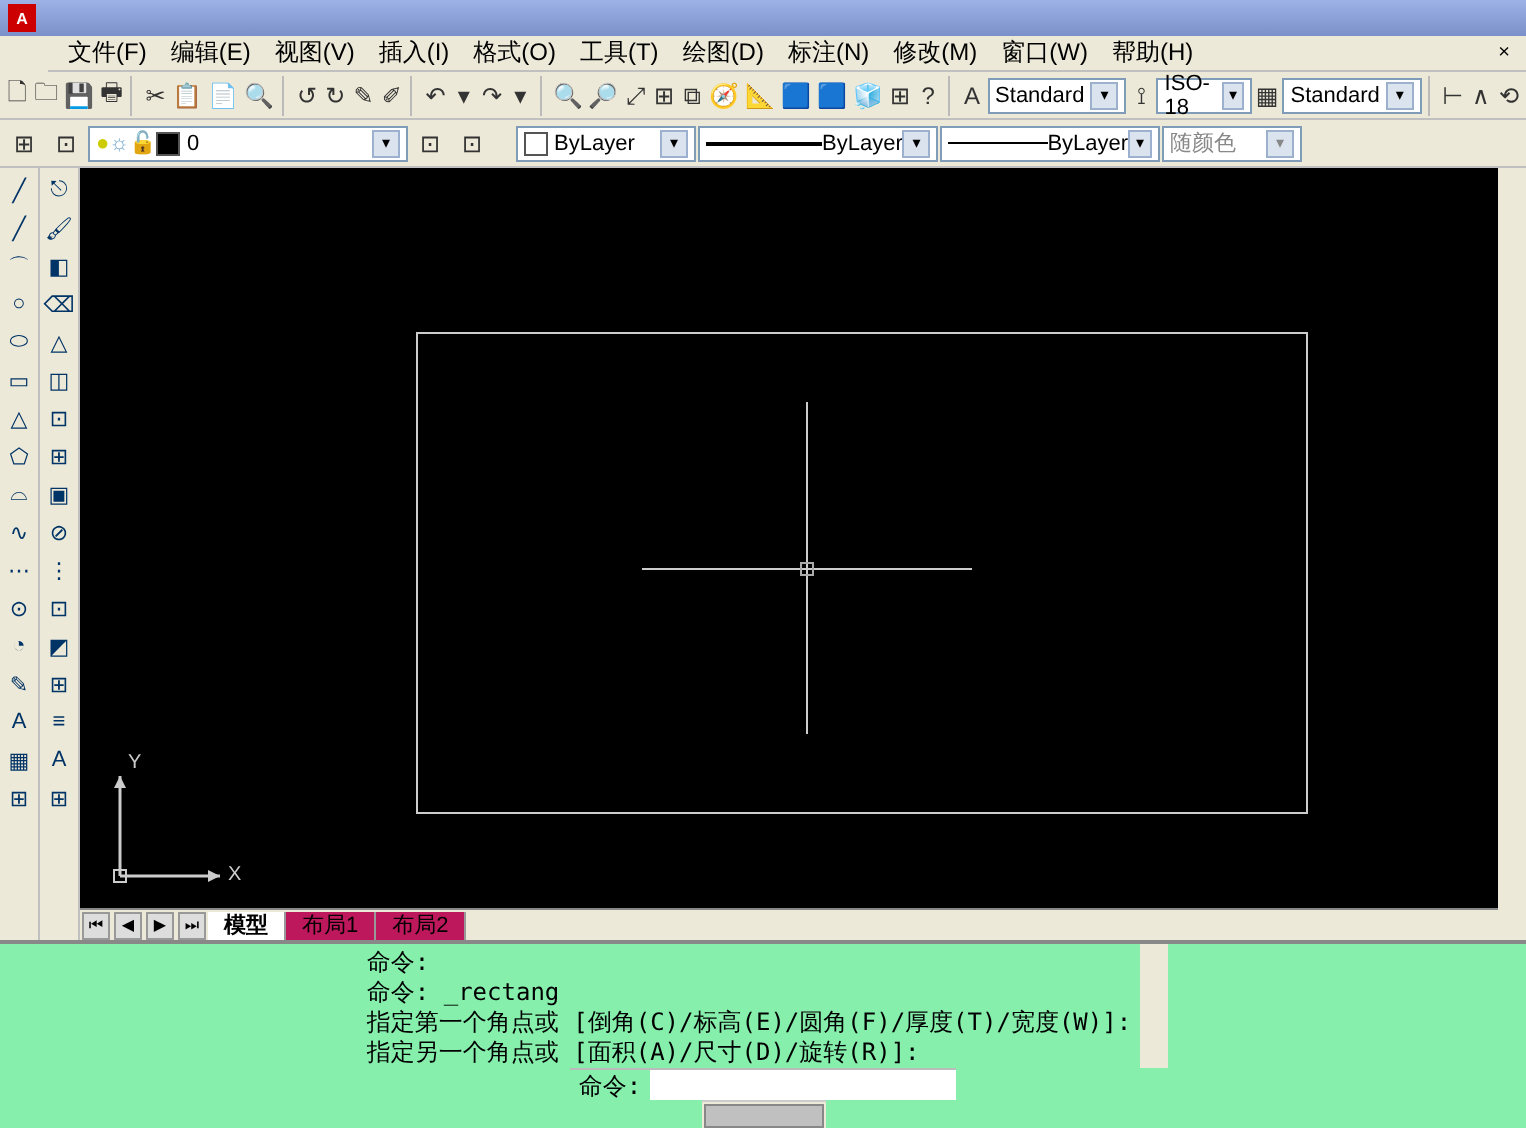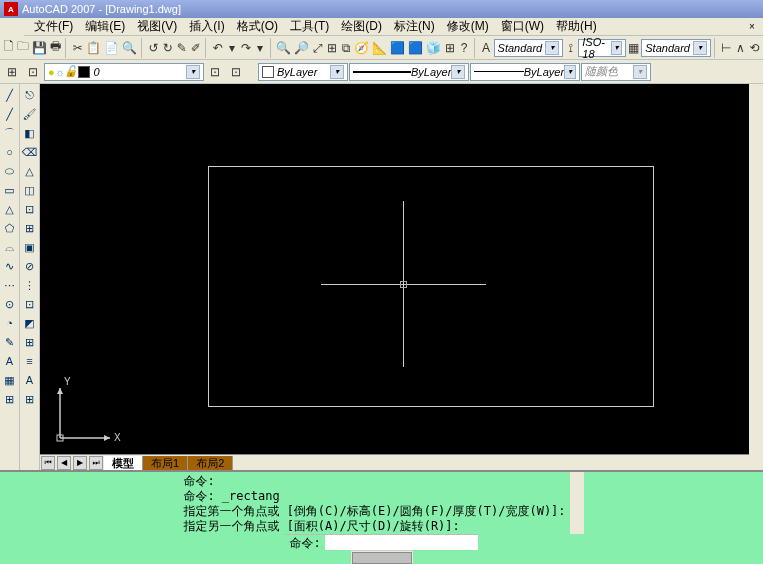"AutoCAD 2007 - [Drawing1.dwg]" span { html: <span>AutoCAD 2007 - [Drawing1.dwg]</span> -> none }
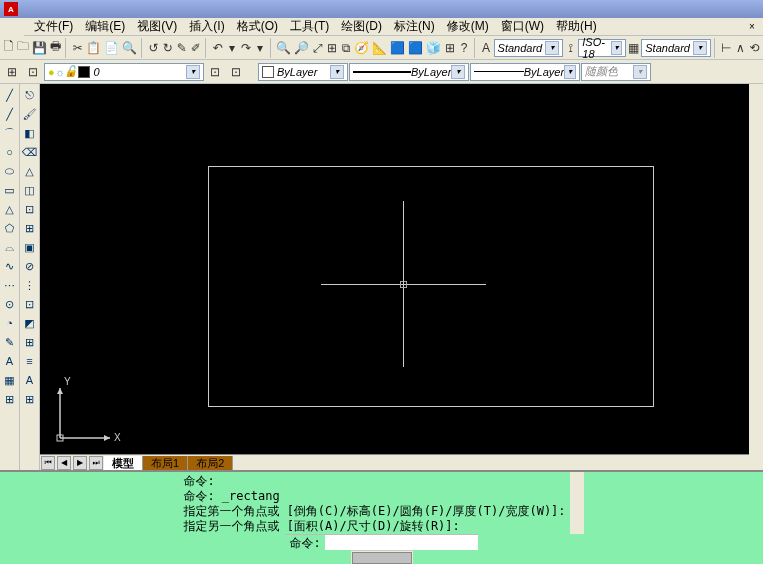"Standard" .combo { font-style: italic -> none }
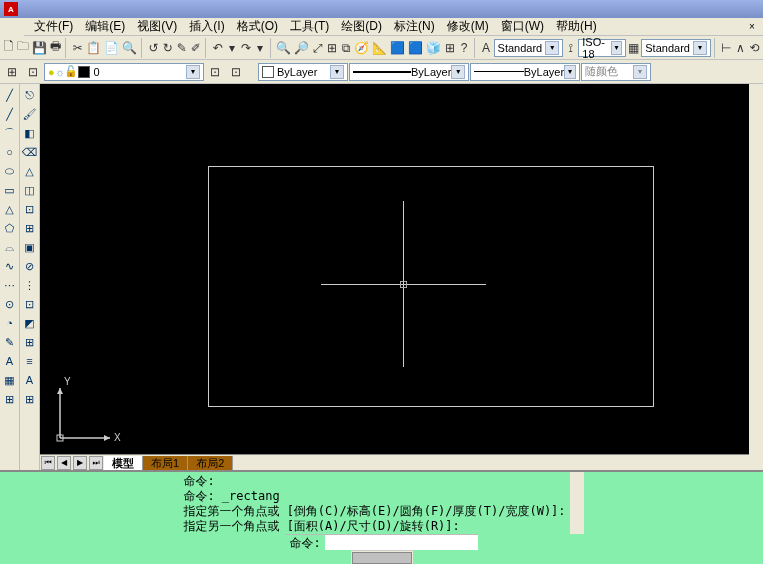"布局1" .tab { background: #a16207 -> #be185d }
